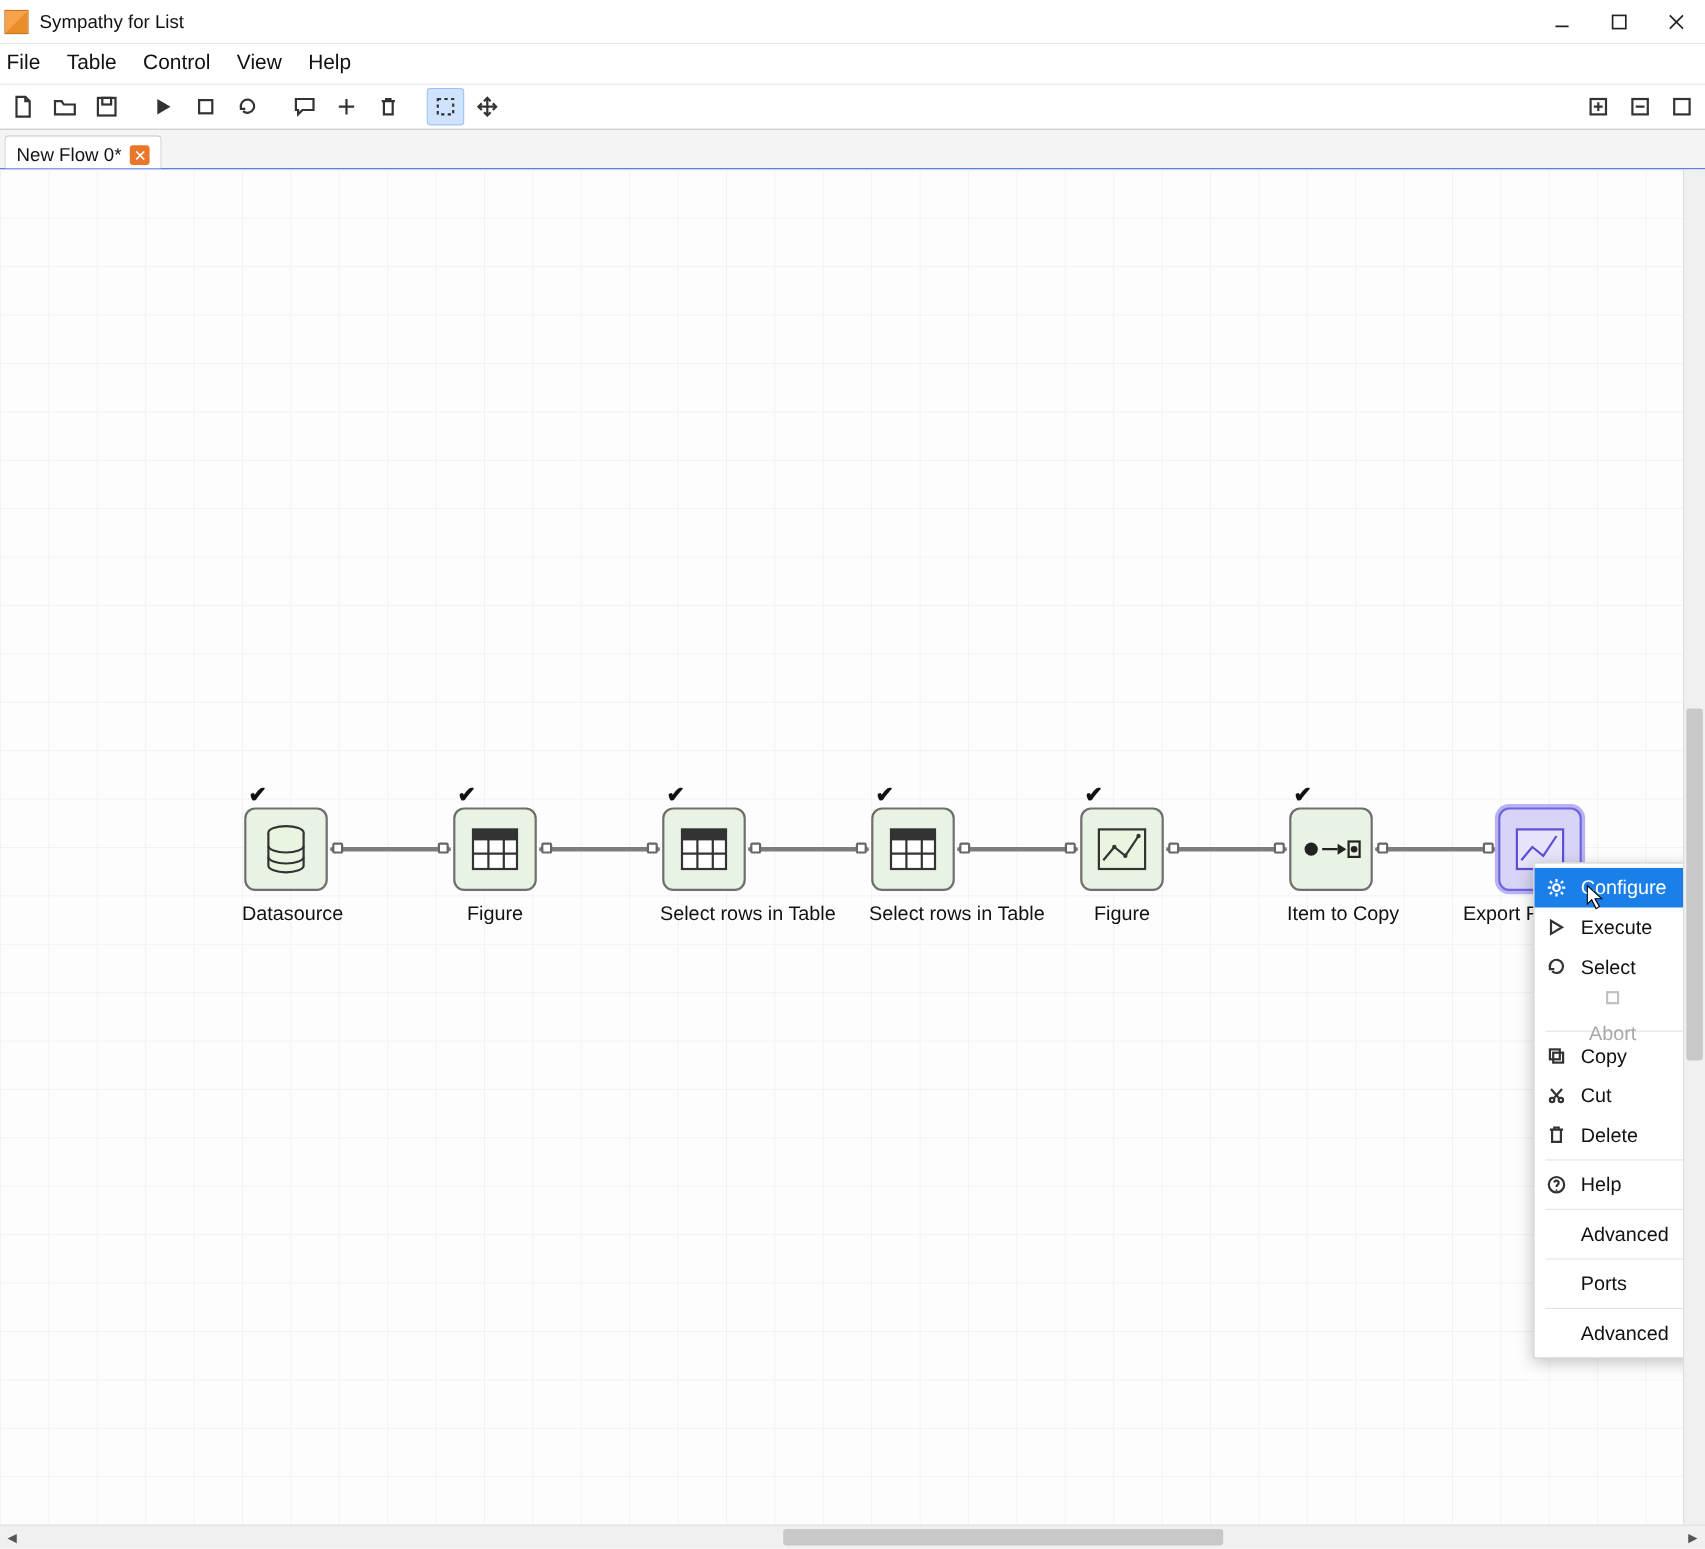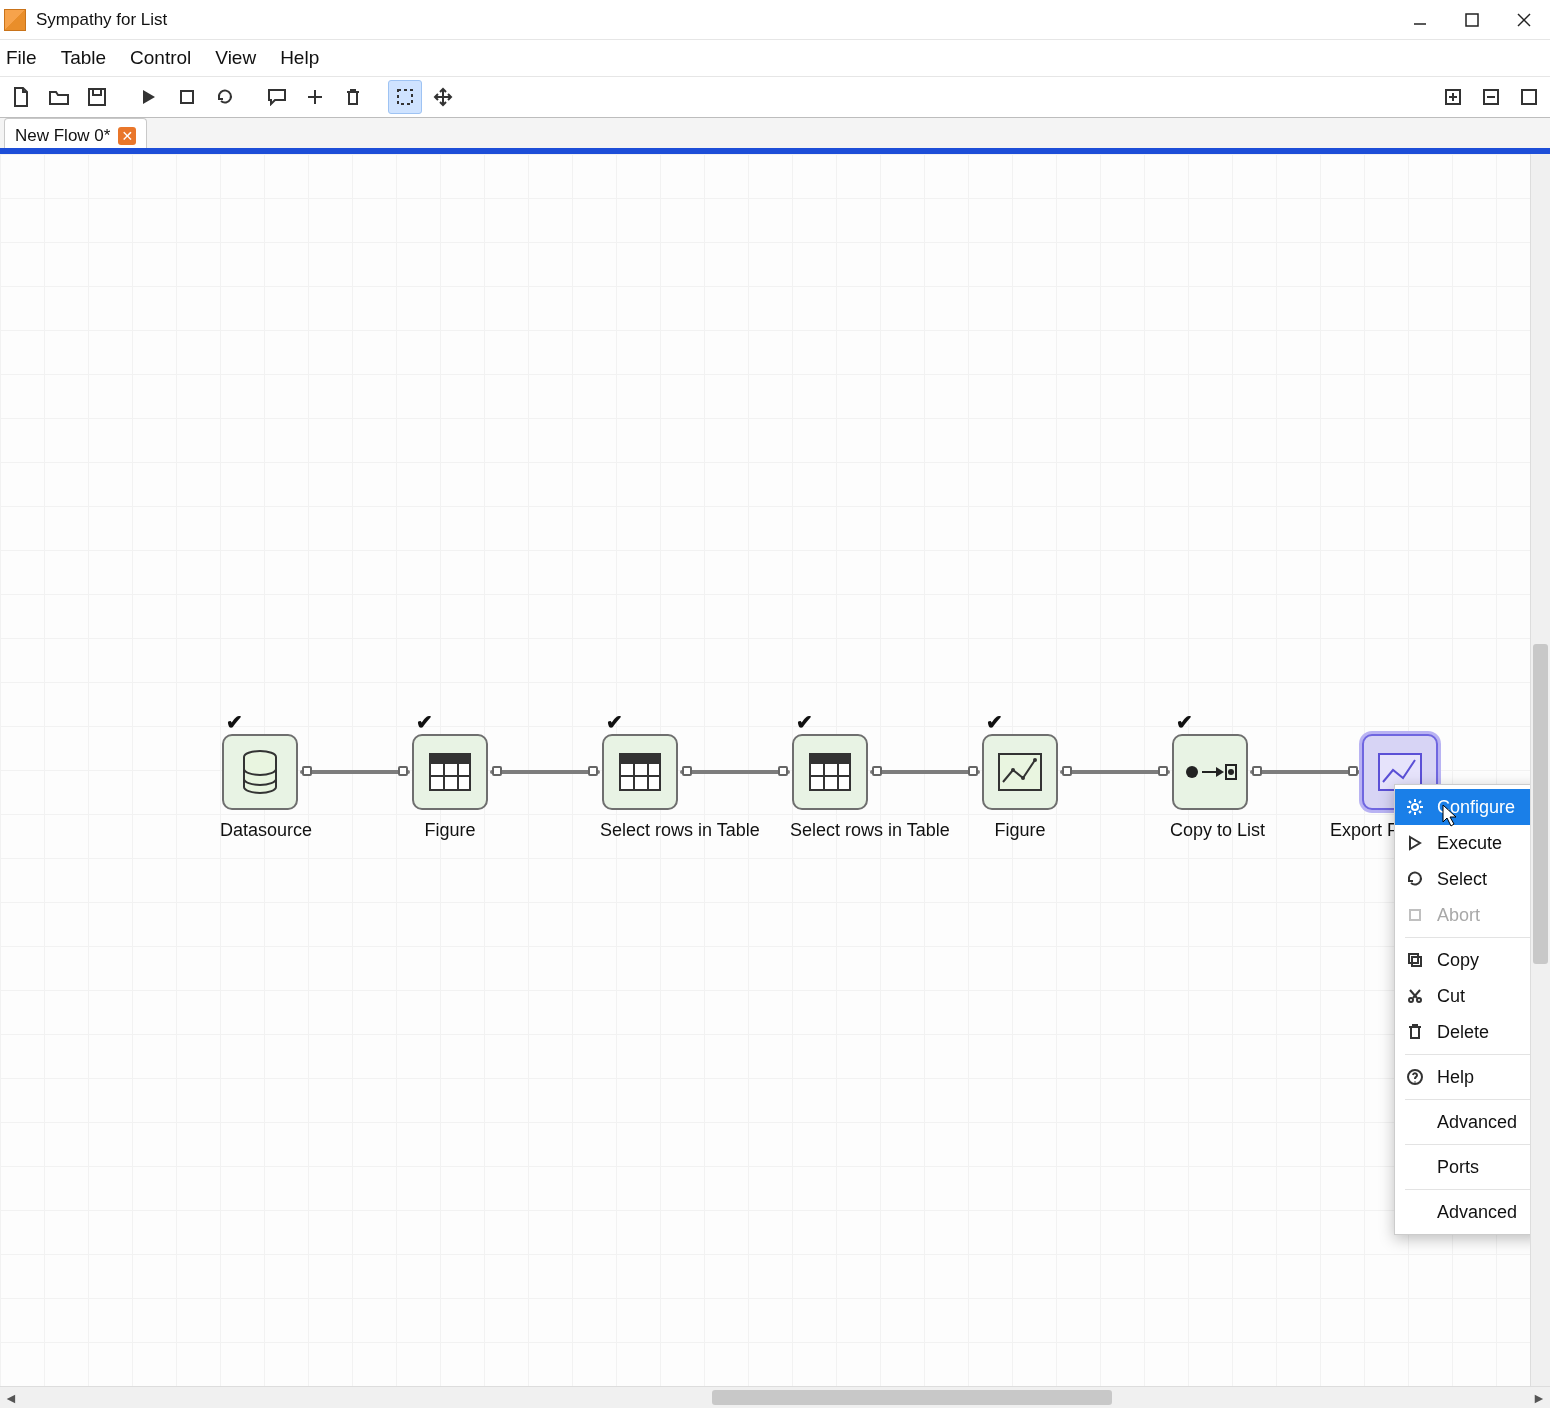"New Flow 0*" .tabstrip { border-bottom: 6px solid #1d4ed8 -> 1px solid #1d4ed8 }
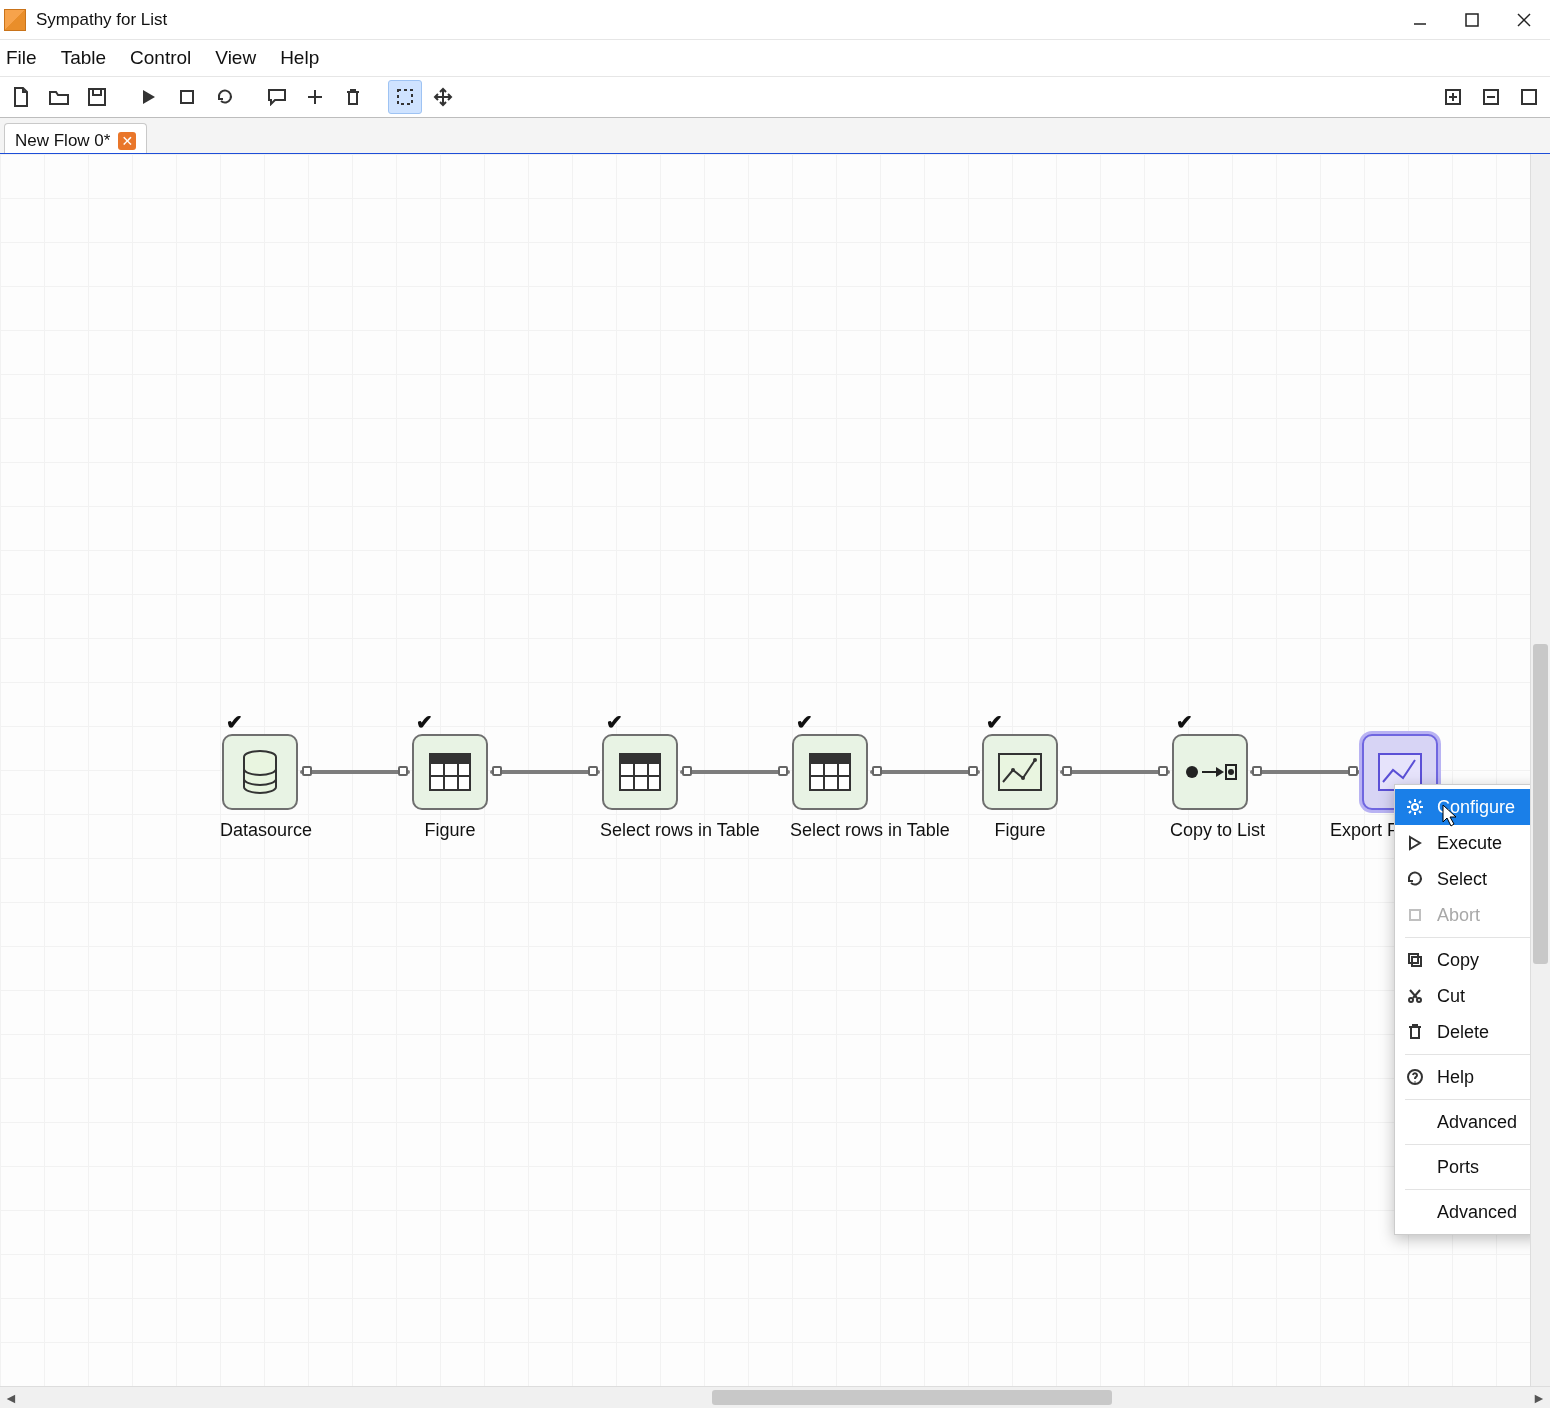"Copy to List" div.nodelabel { text: Copy to List -> Item to Copy }
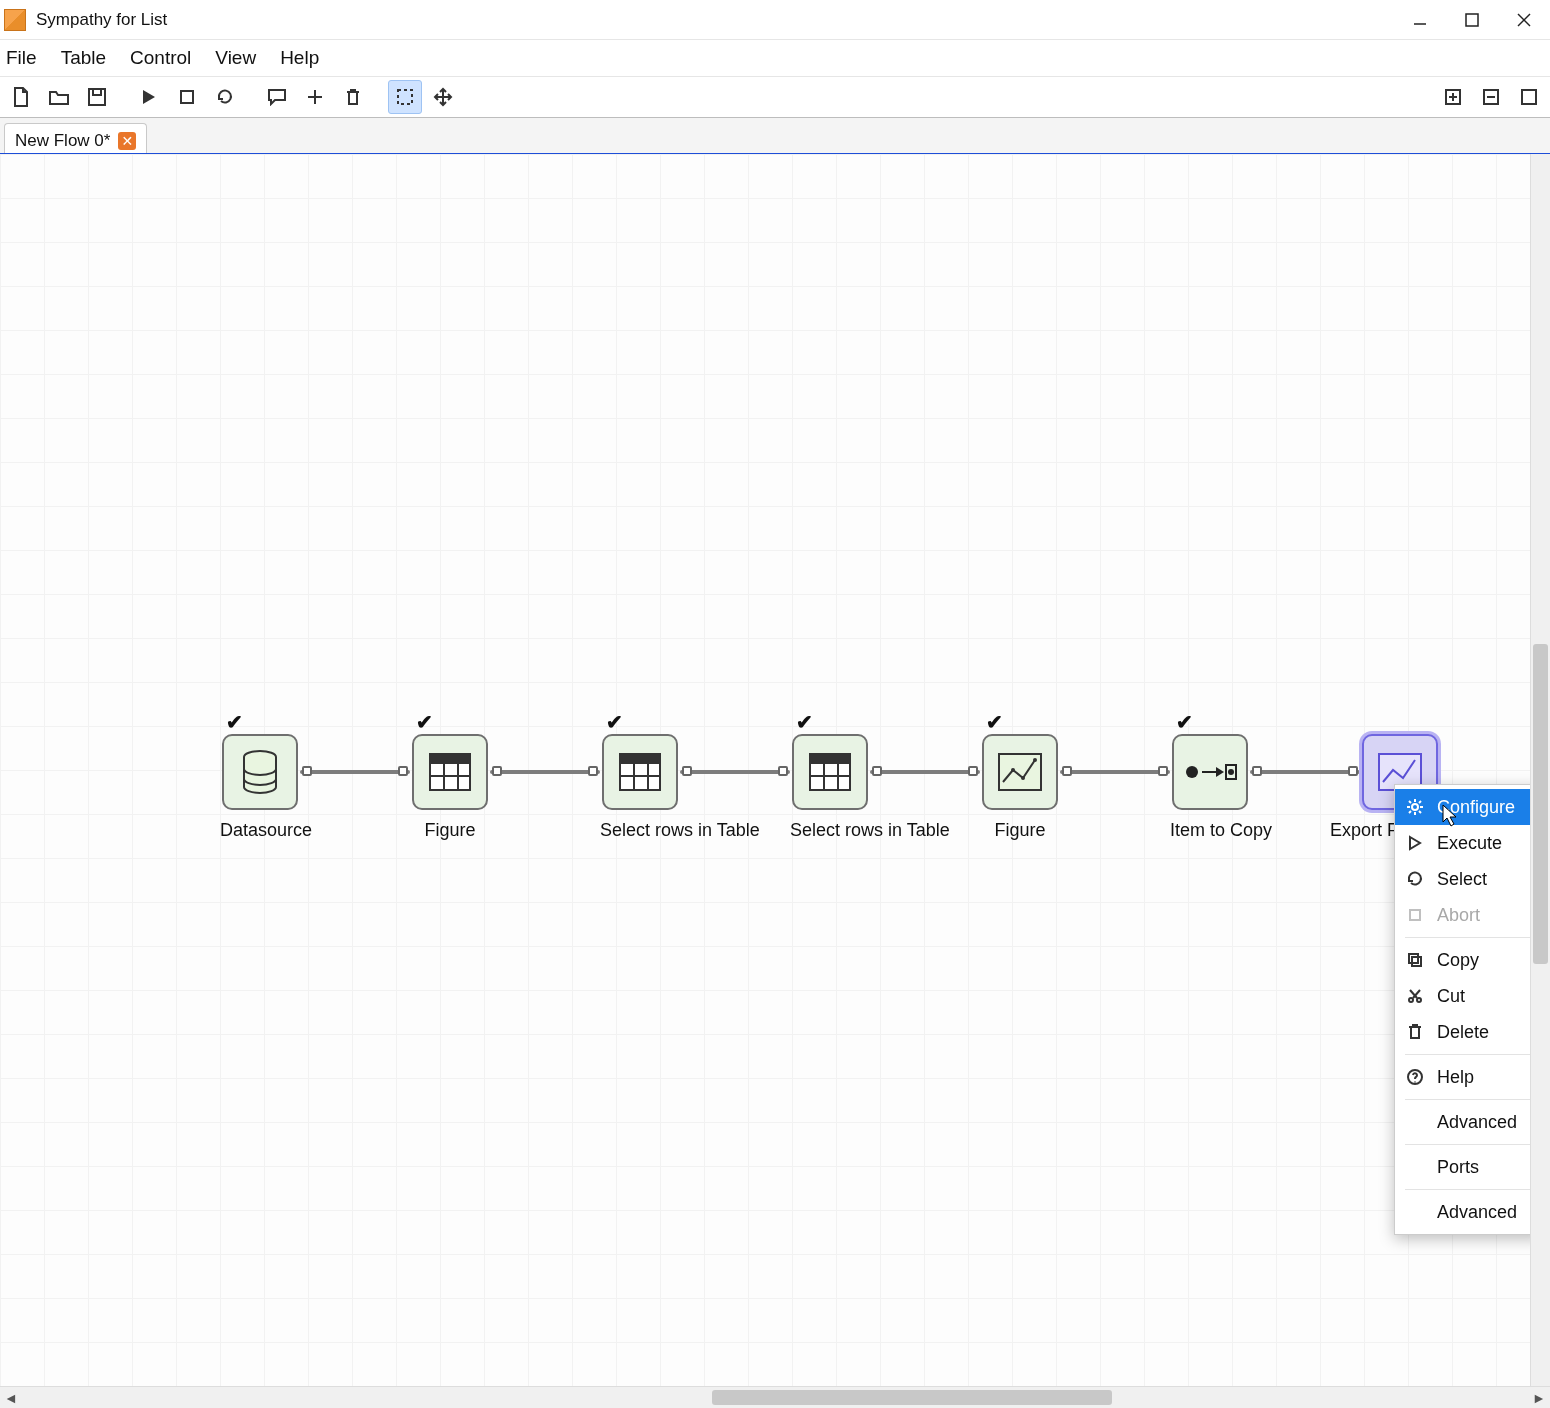"Abort" .cmitem.disabled { flex-direction: none -> column }
